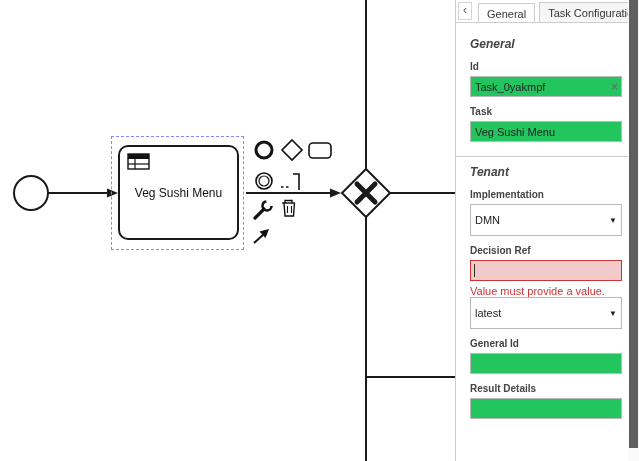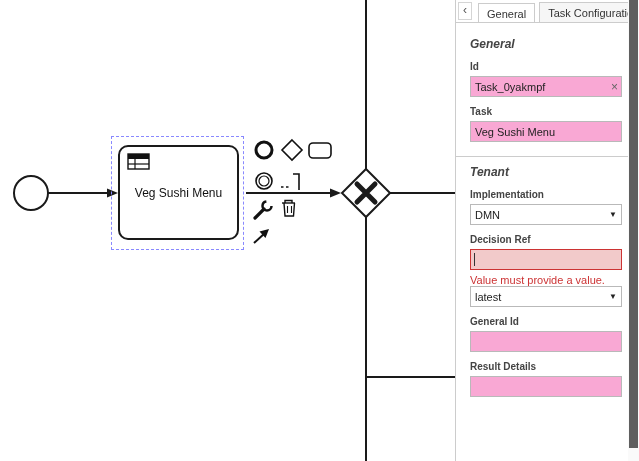"Task_0yakmpf" .text-input { background: #f9a8d4 -> #22c55e }
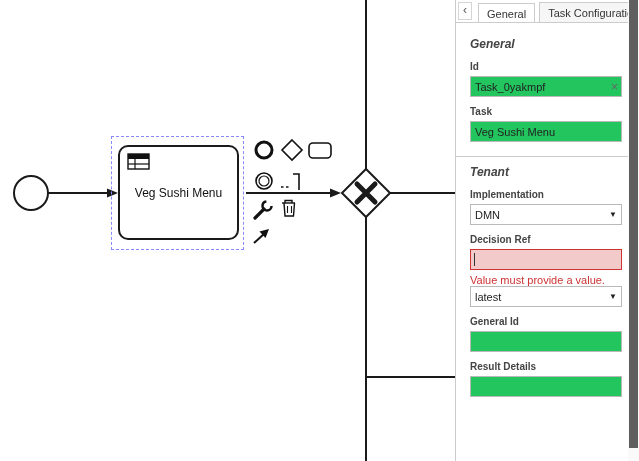"DMN" .select-box { height: 21px -> 32px }
